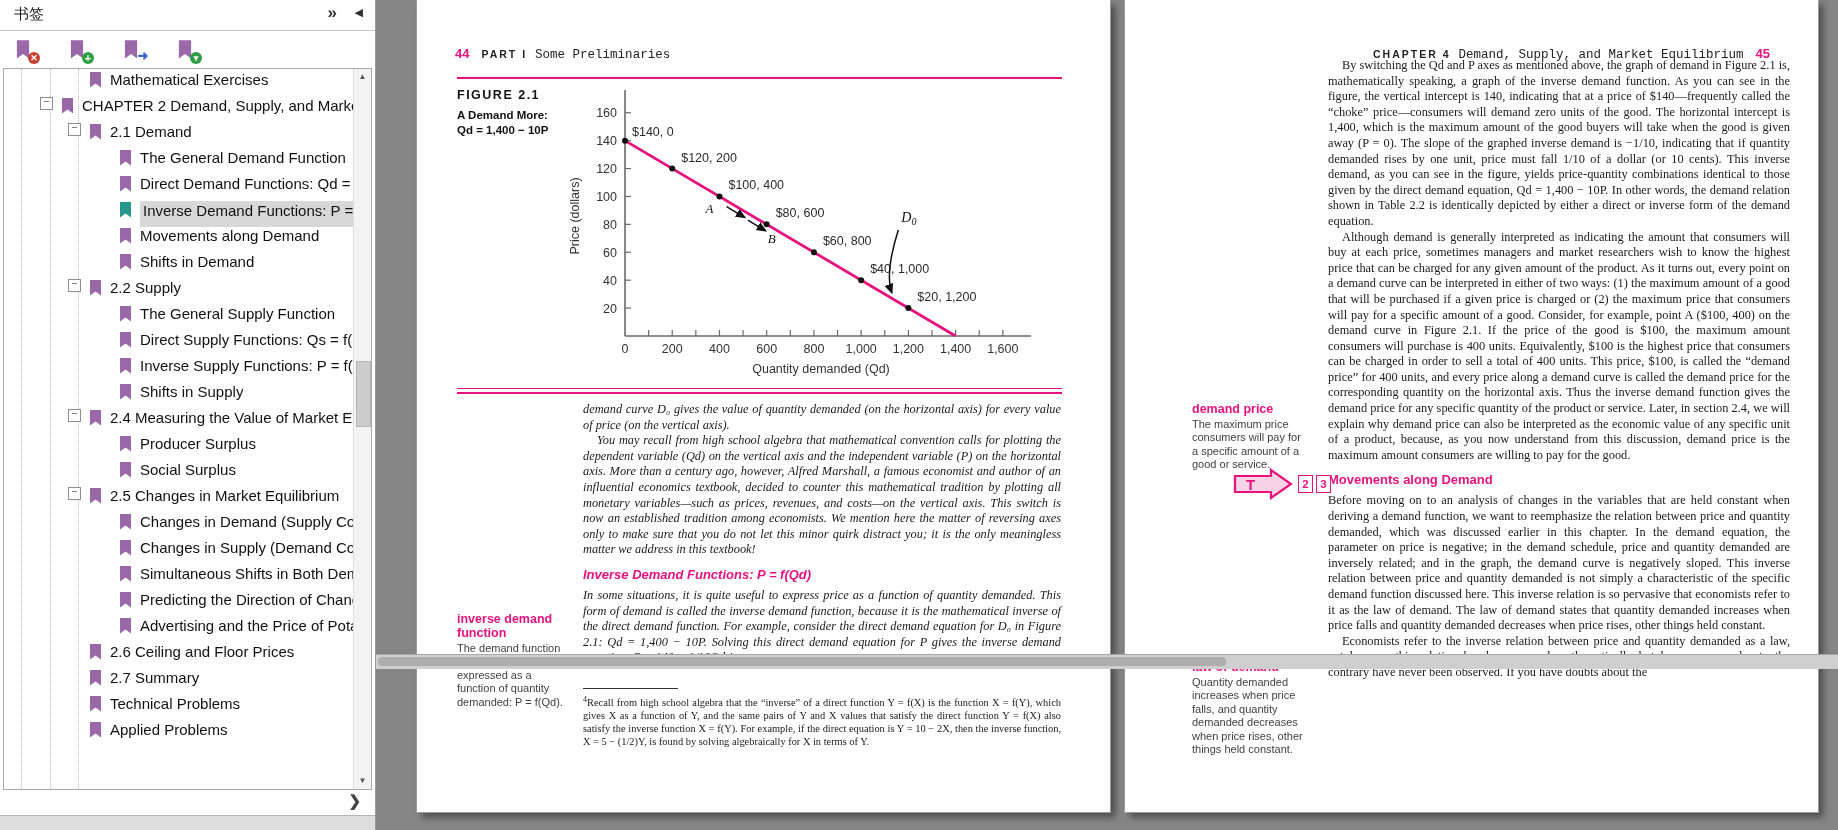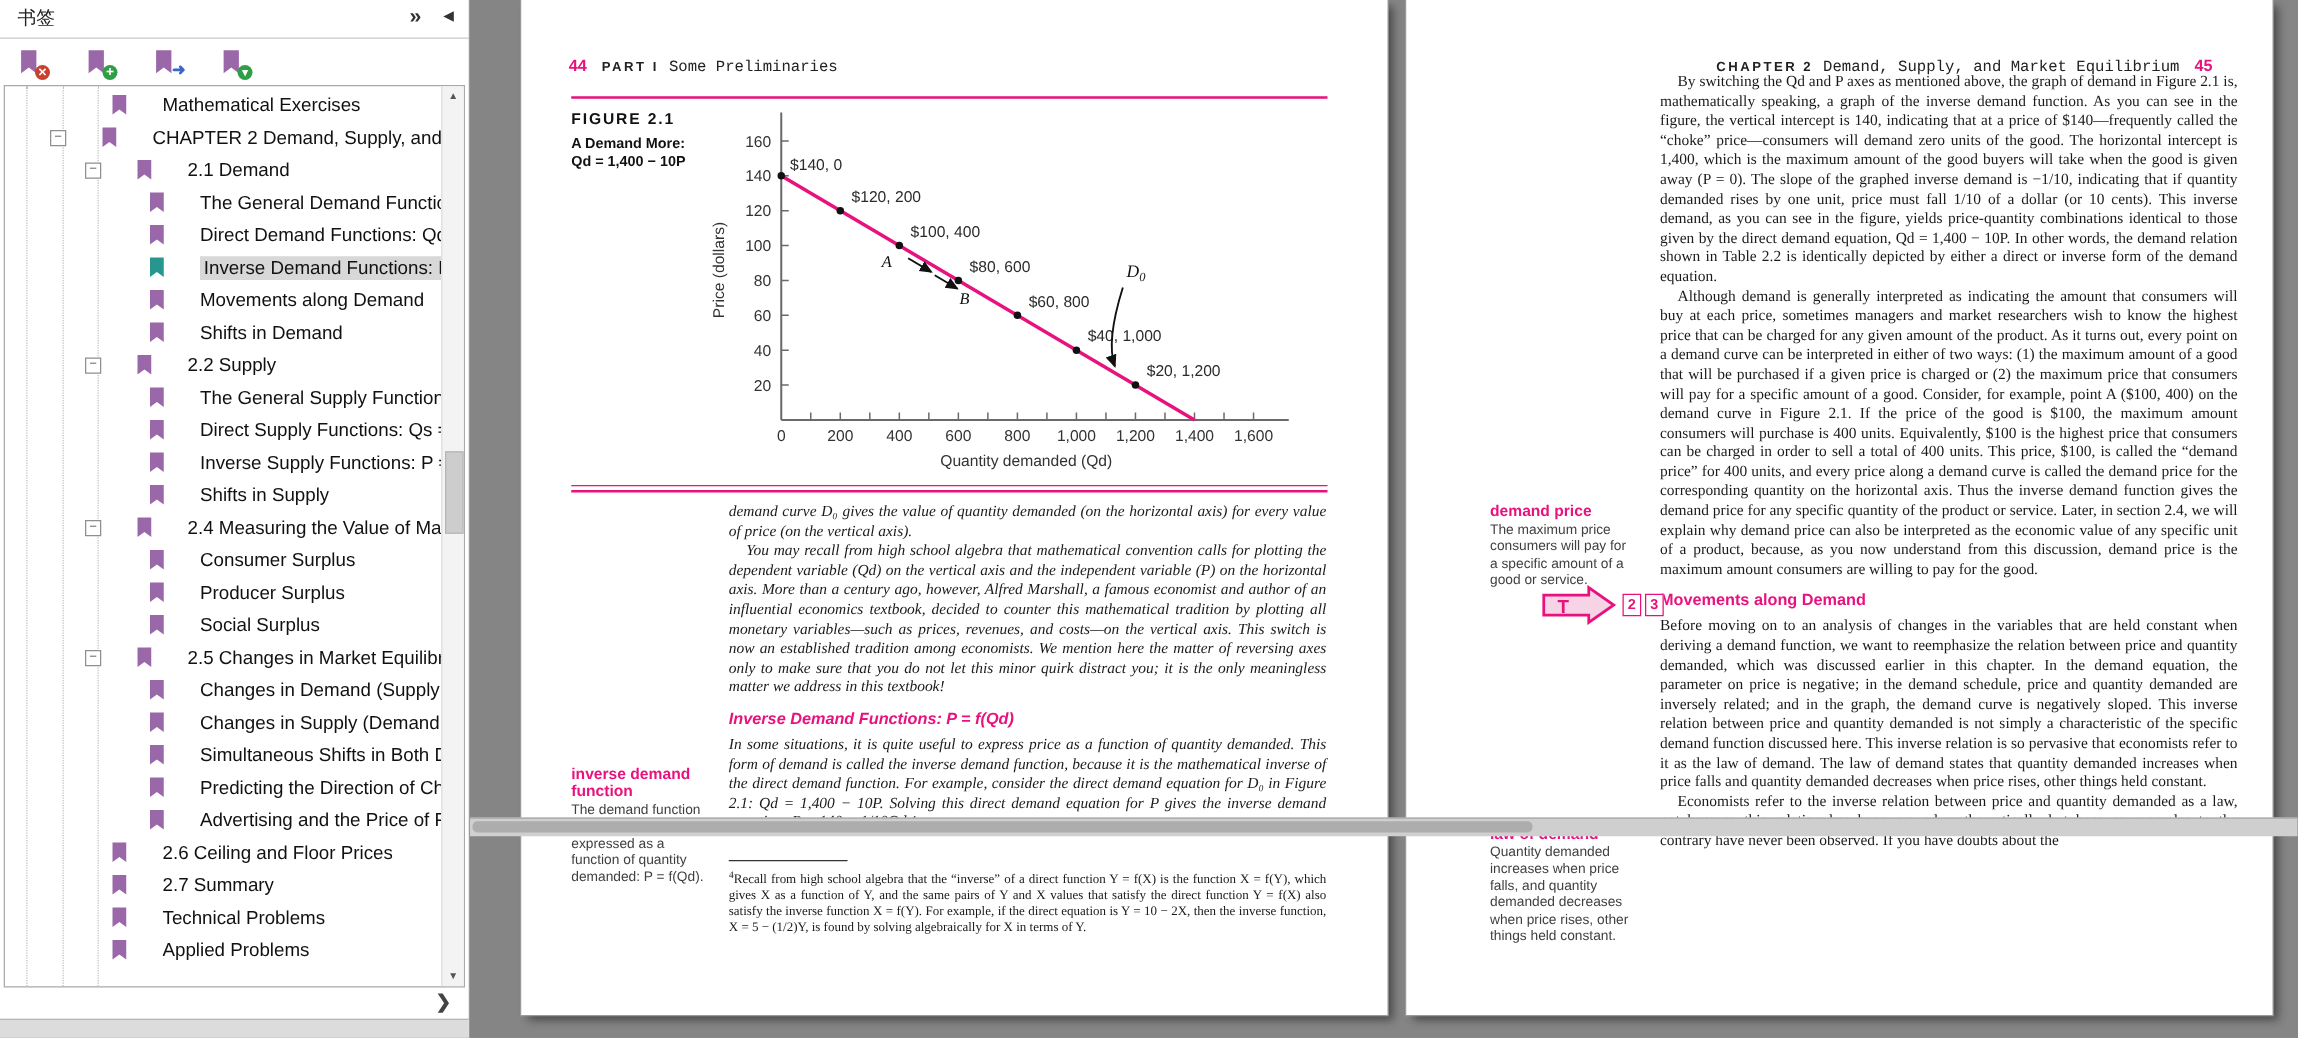"CHAPTER 2" span.partlab { text: 2 -> 4 }
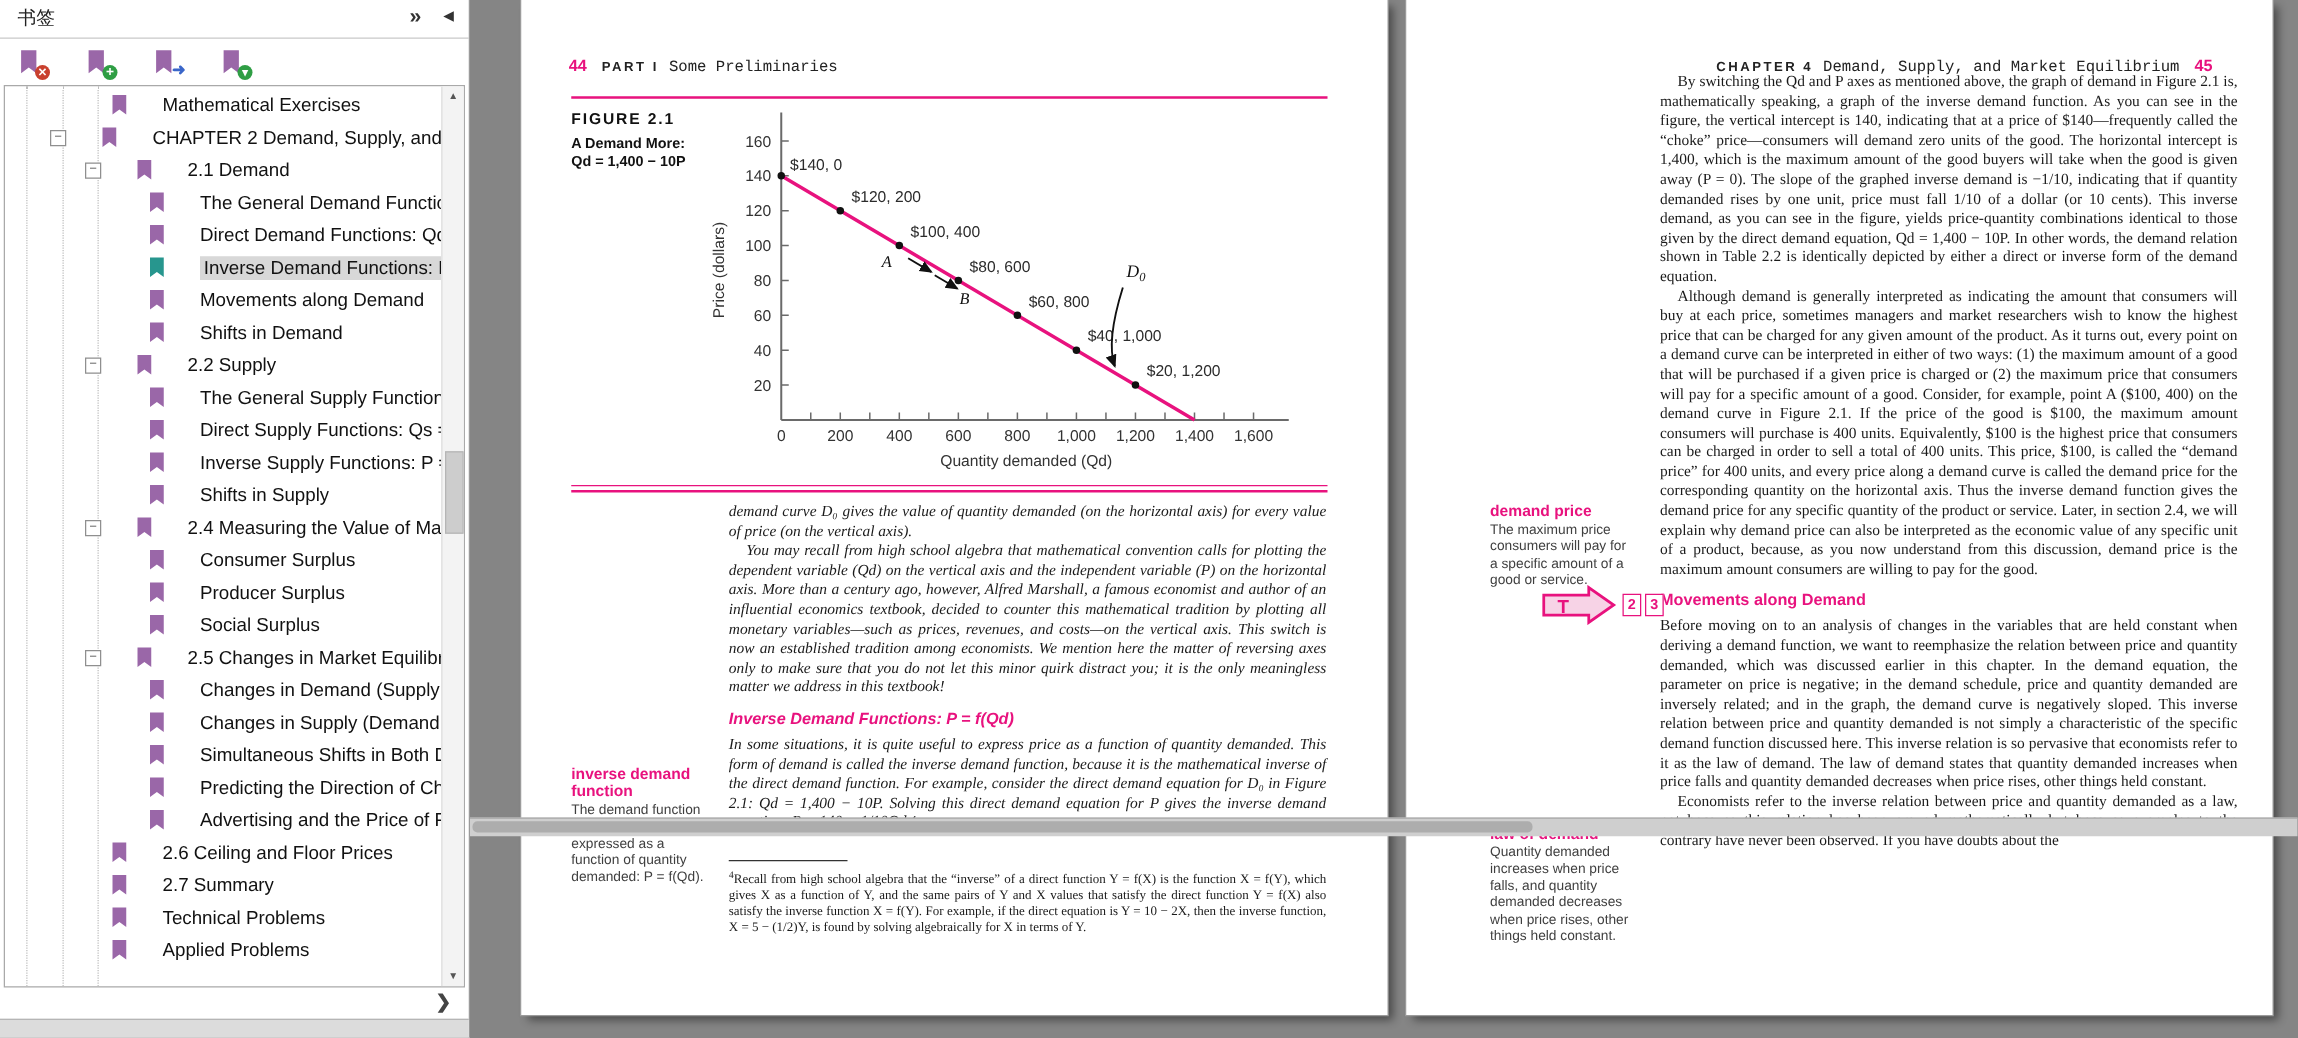"Mathematical Exercises" .trow { align-items: center -> none; gap: 20px -> none }
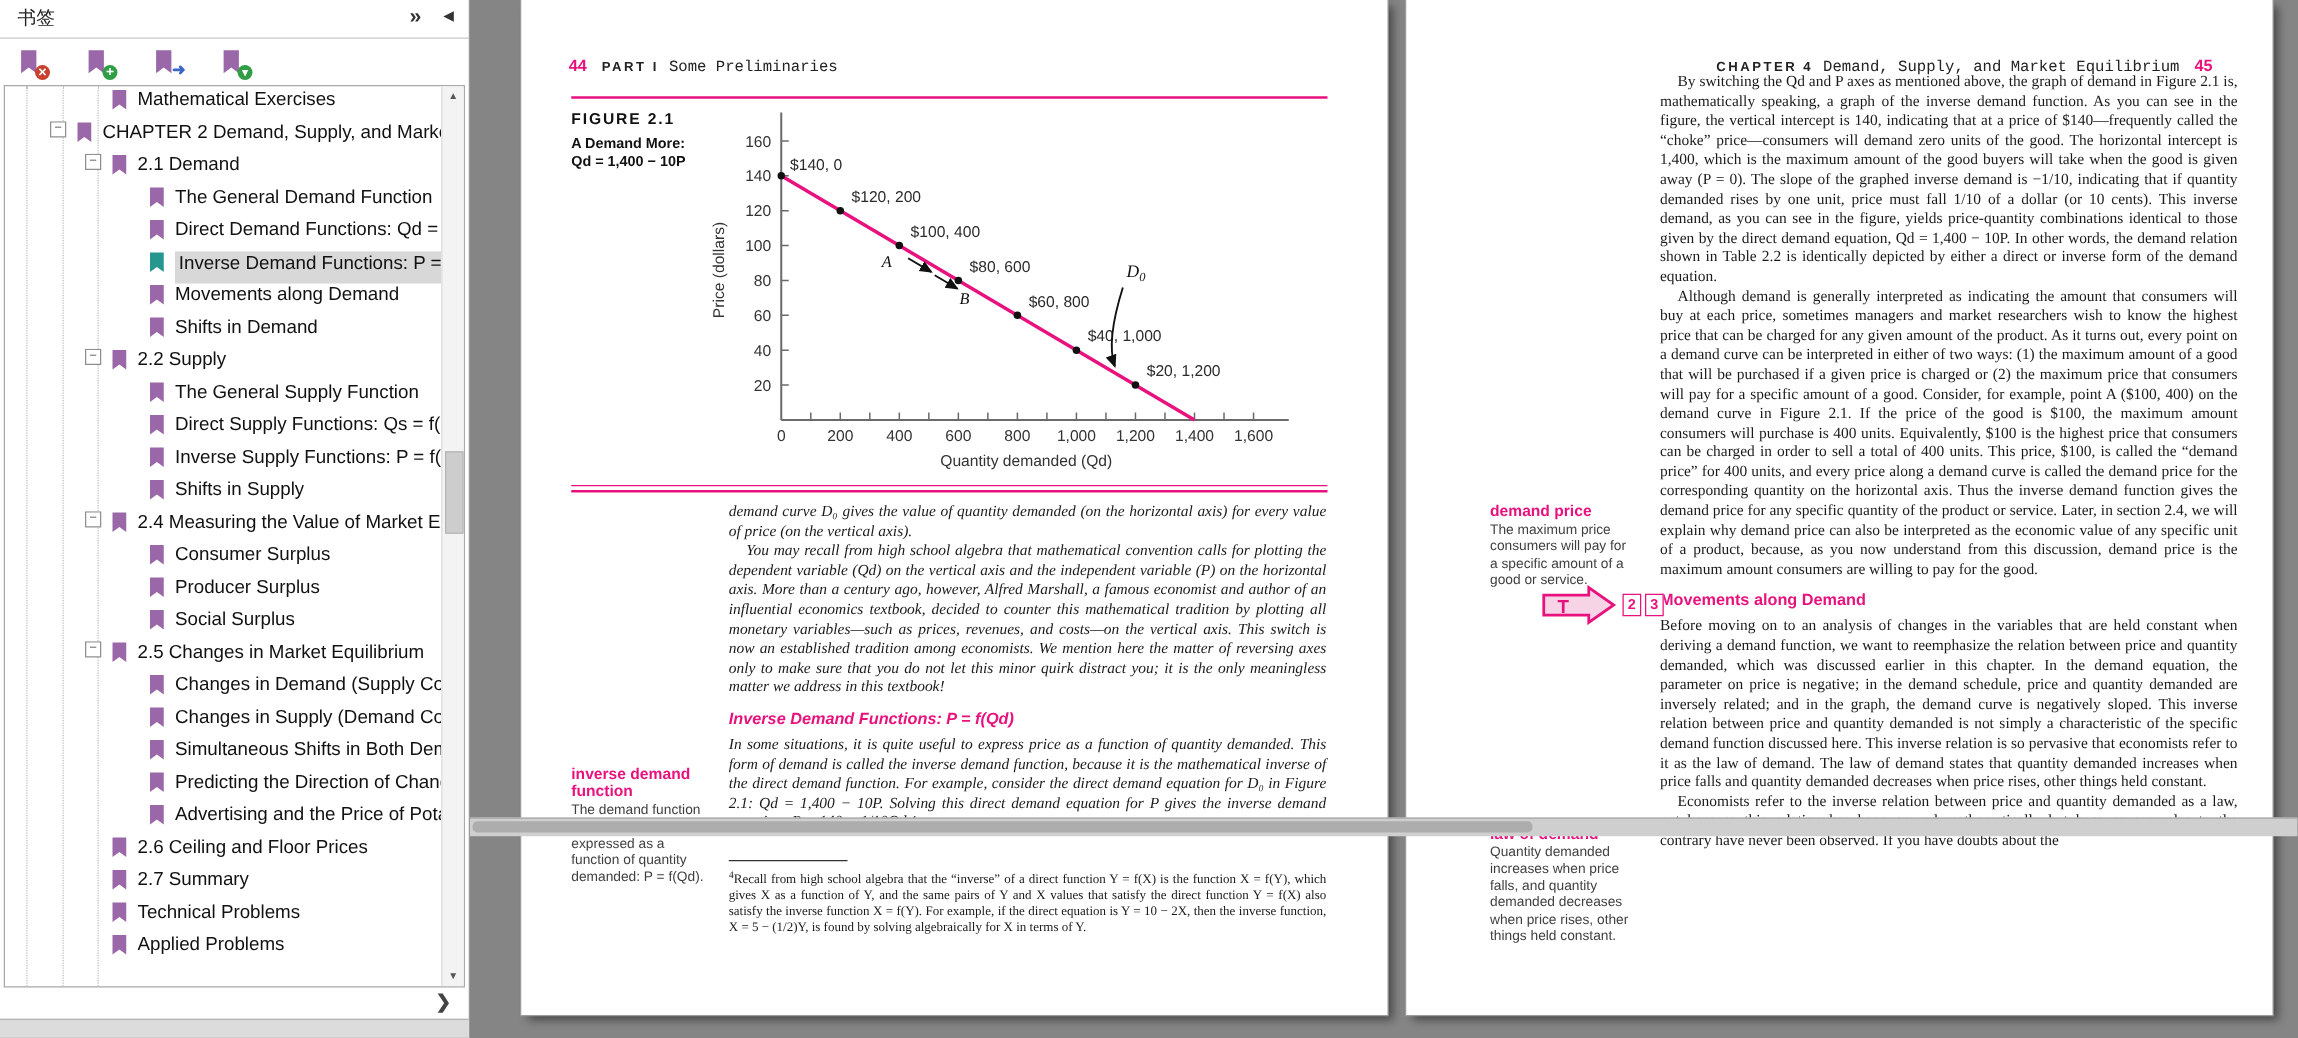"Consumer Surplus" div.trow { html: <div> <svg> <path></path> </svg> <span>Consumer Surplus</span> </div> -> none }
